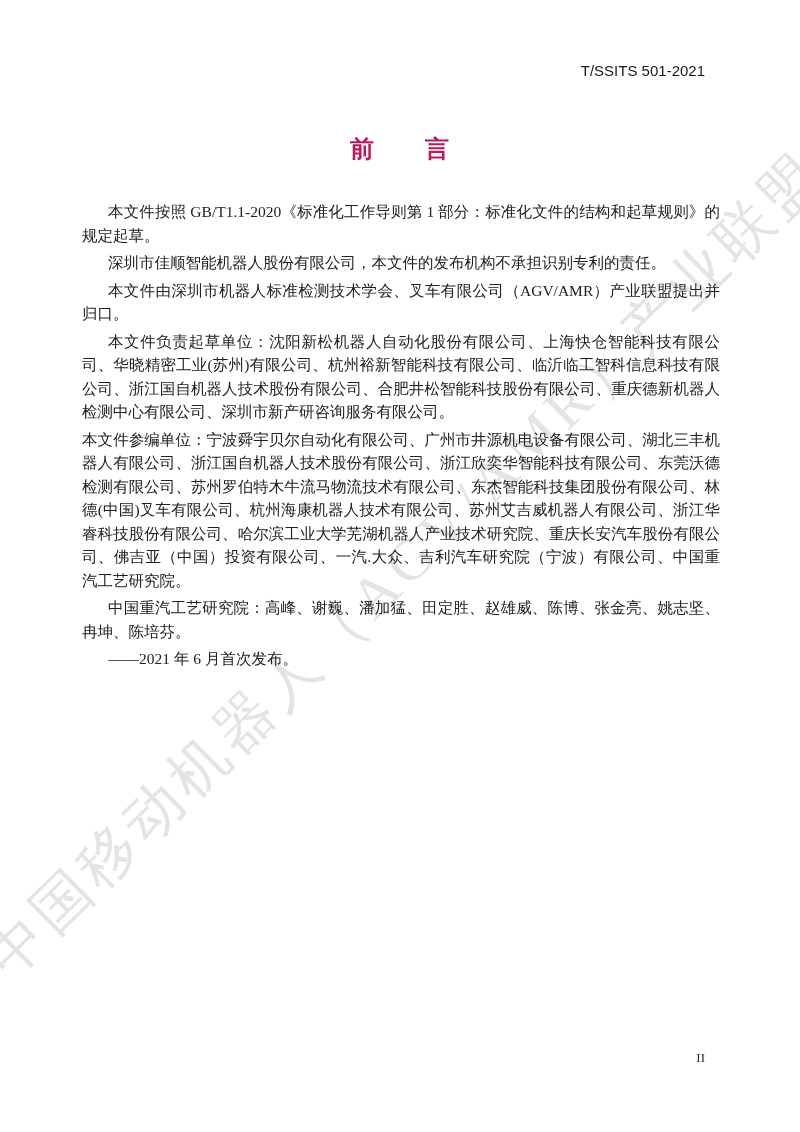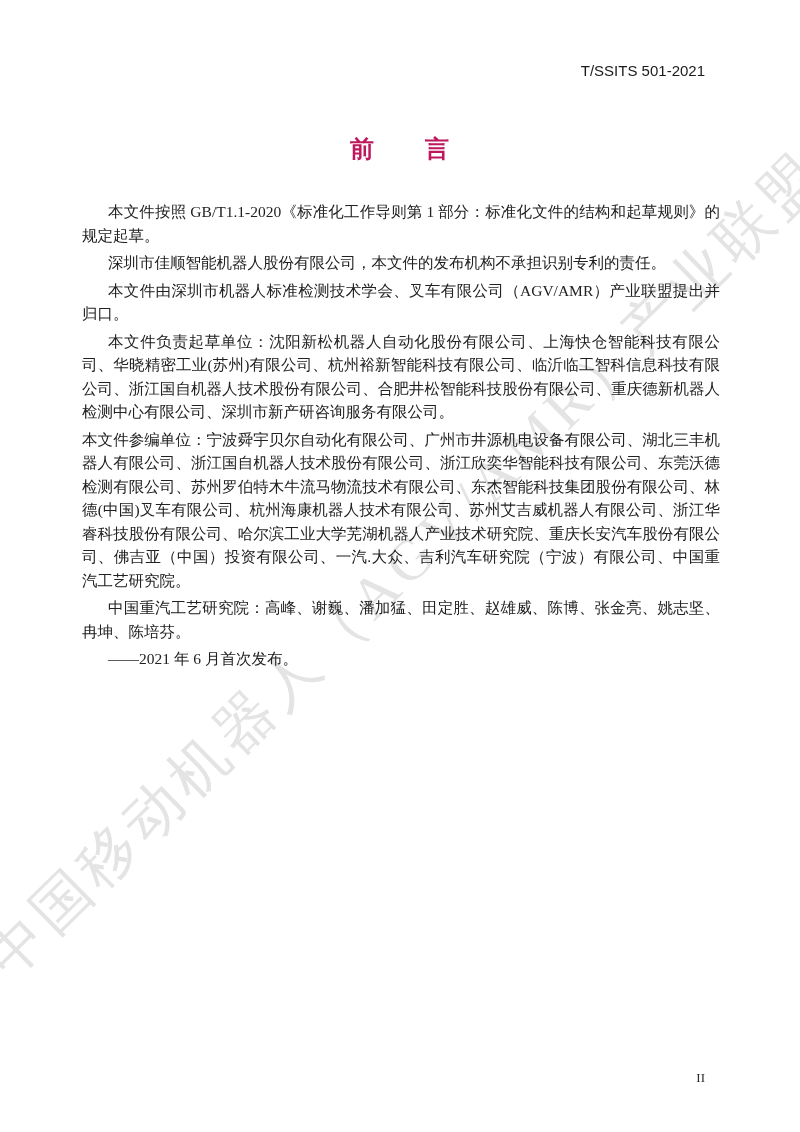"II" .page-number { margin-top: 20px -> none }
